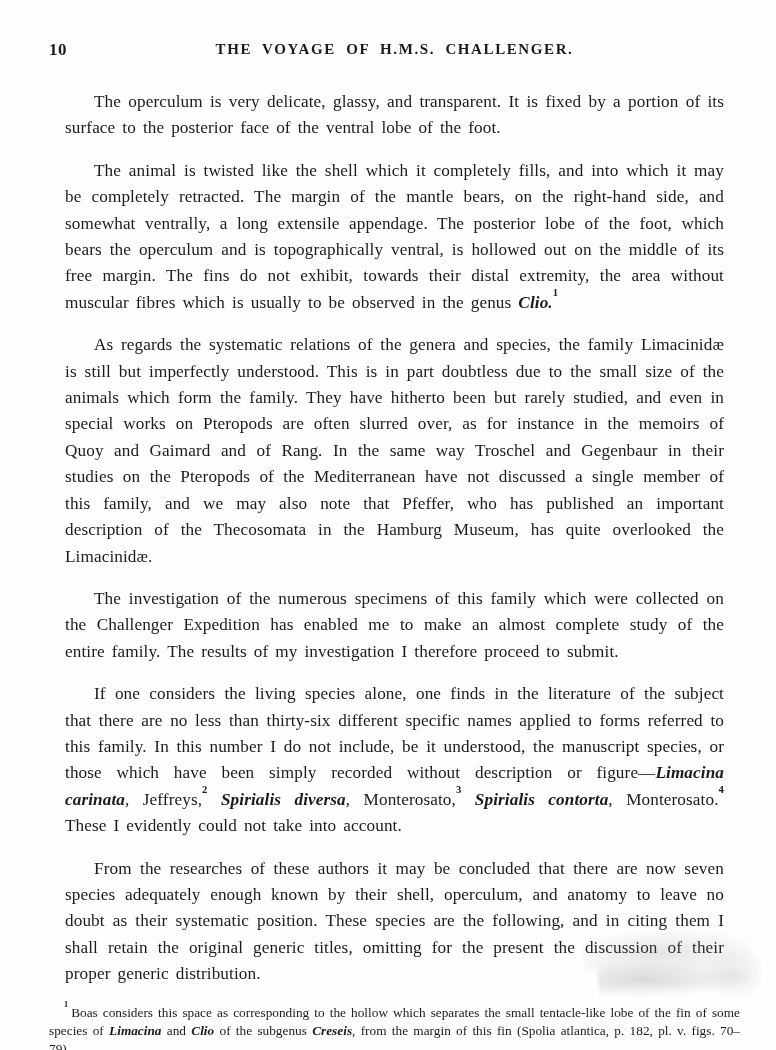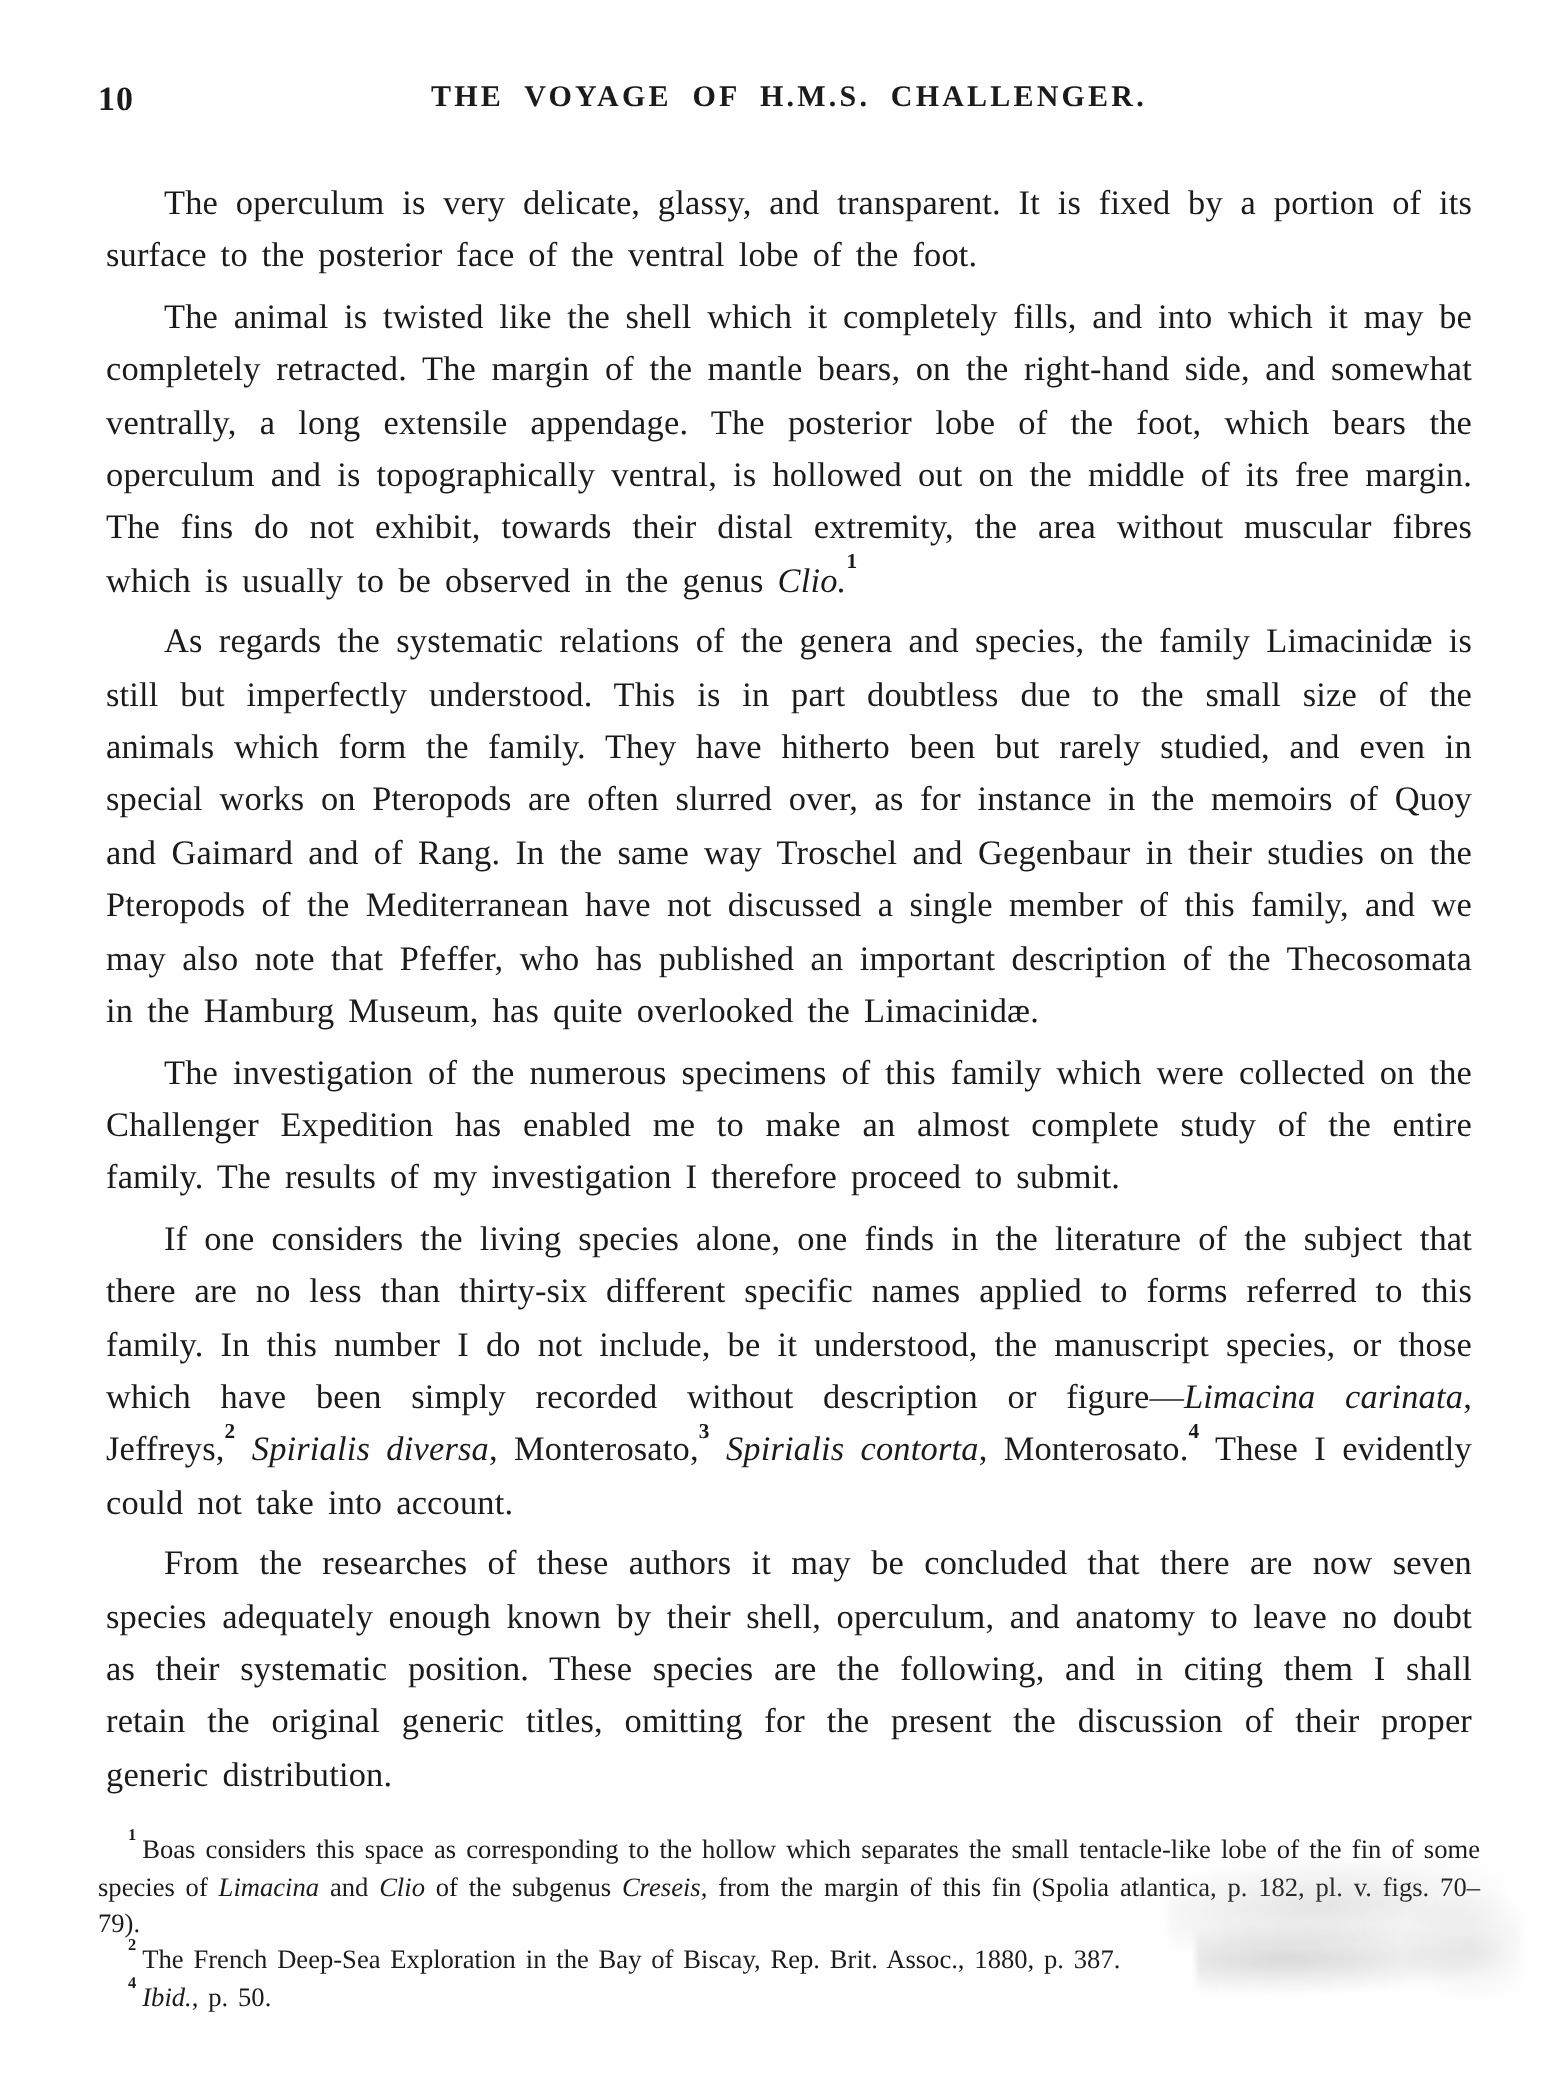"The operculum is very delicate," .body-text p { margin: 4px -> 16px }
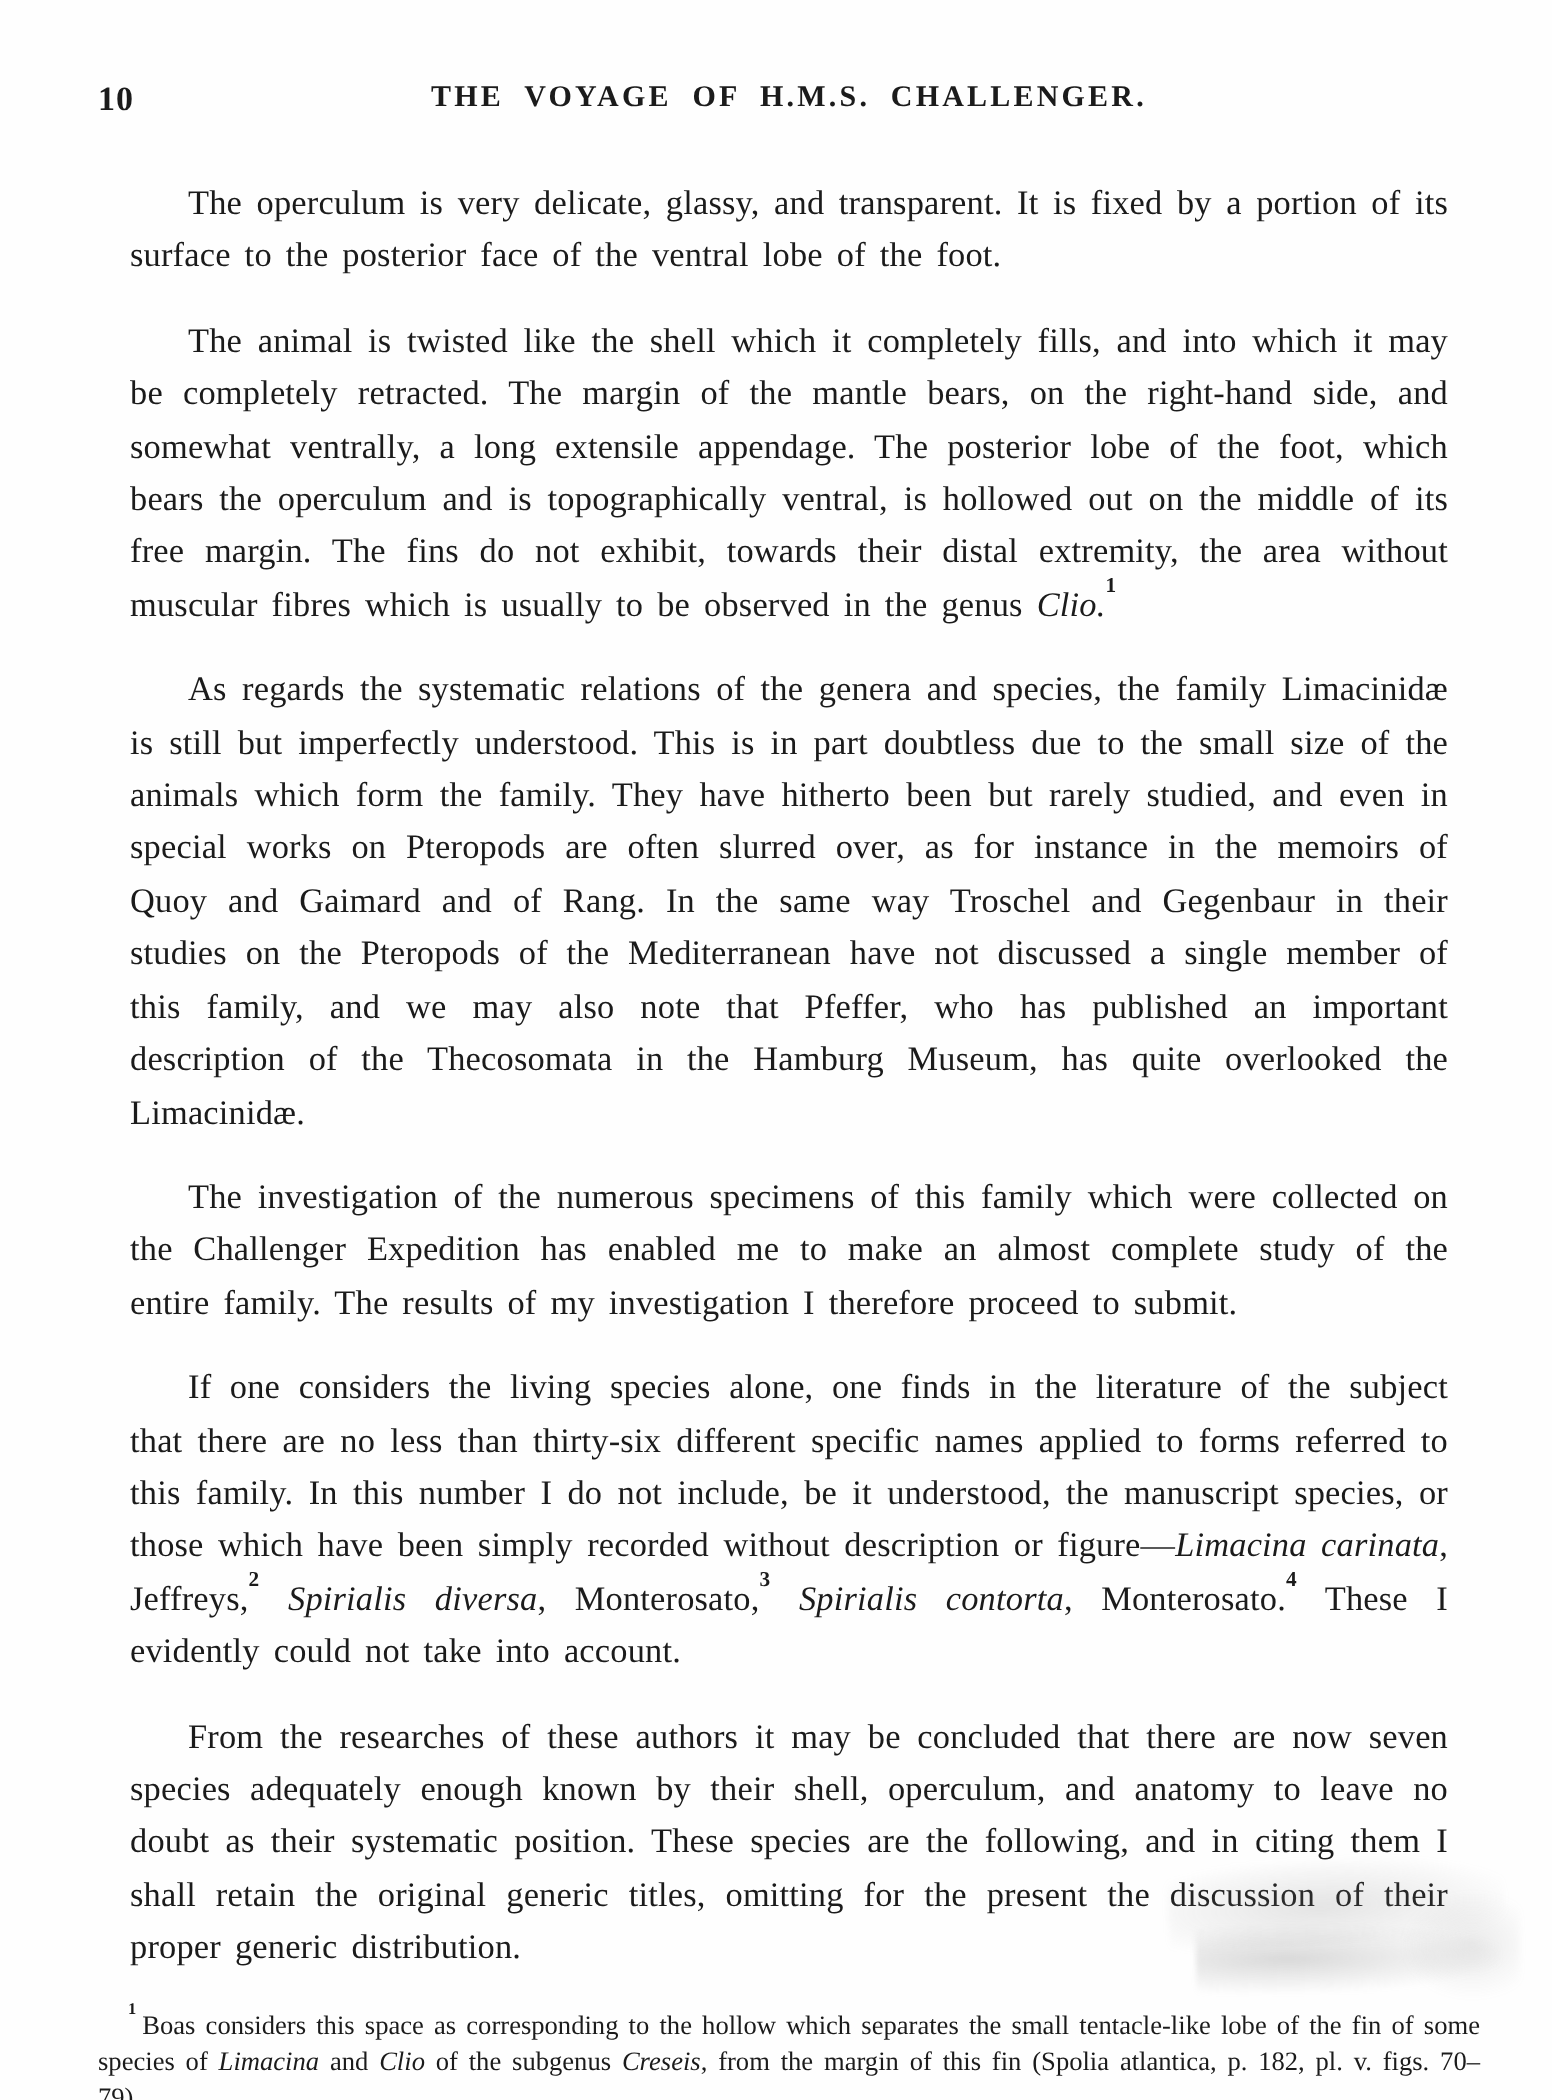"Clio." .it { font-weight: none -> bold }
